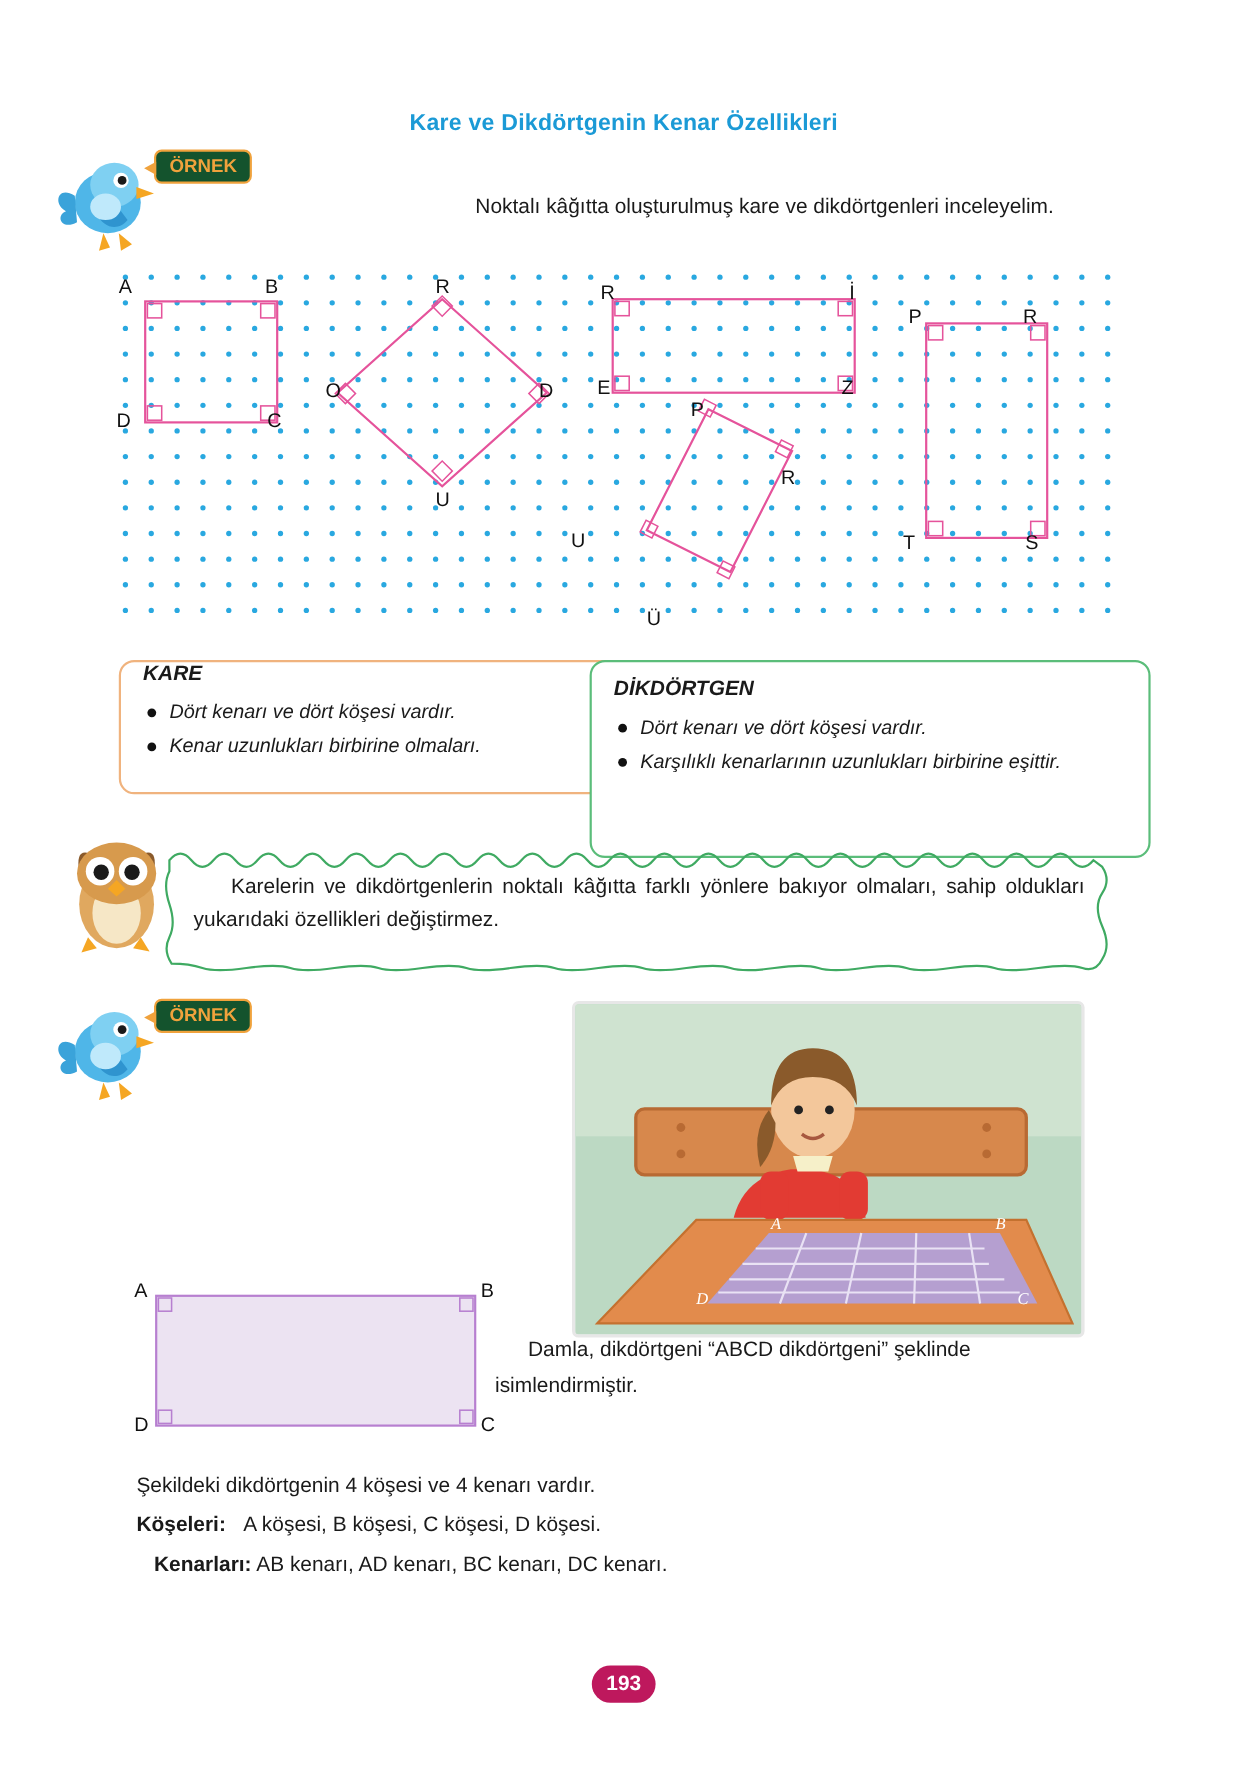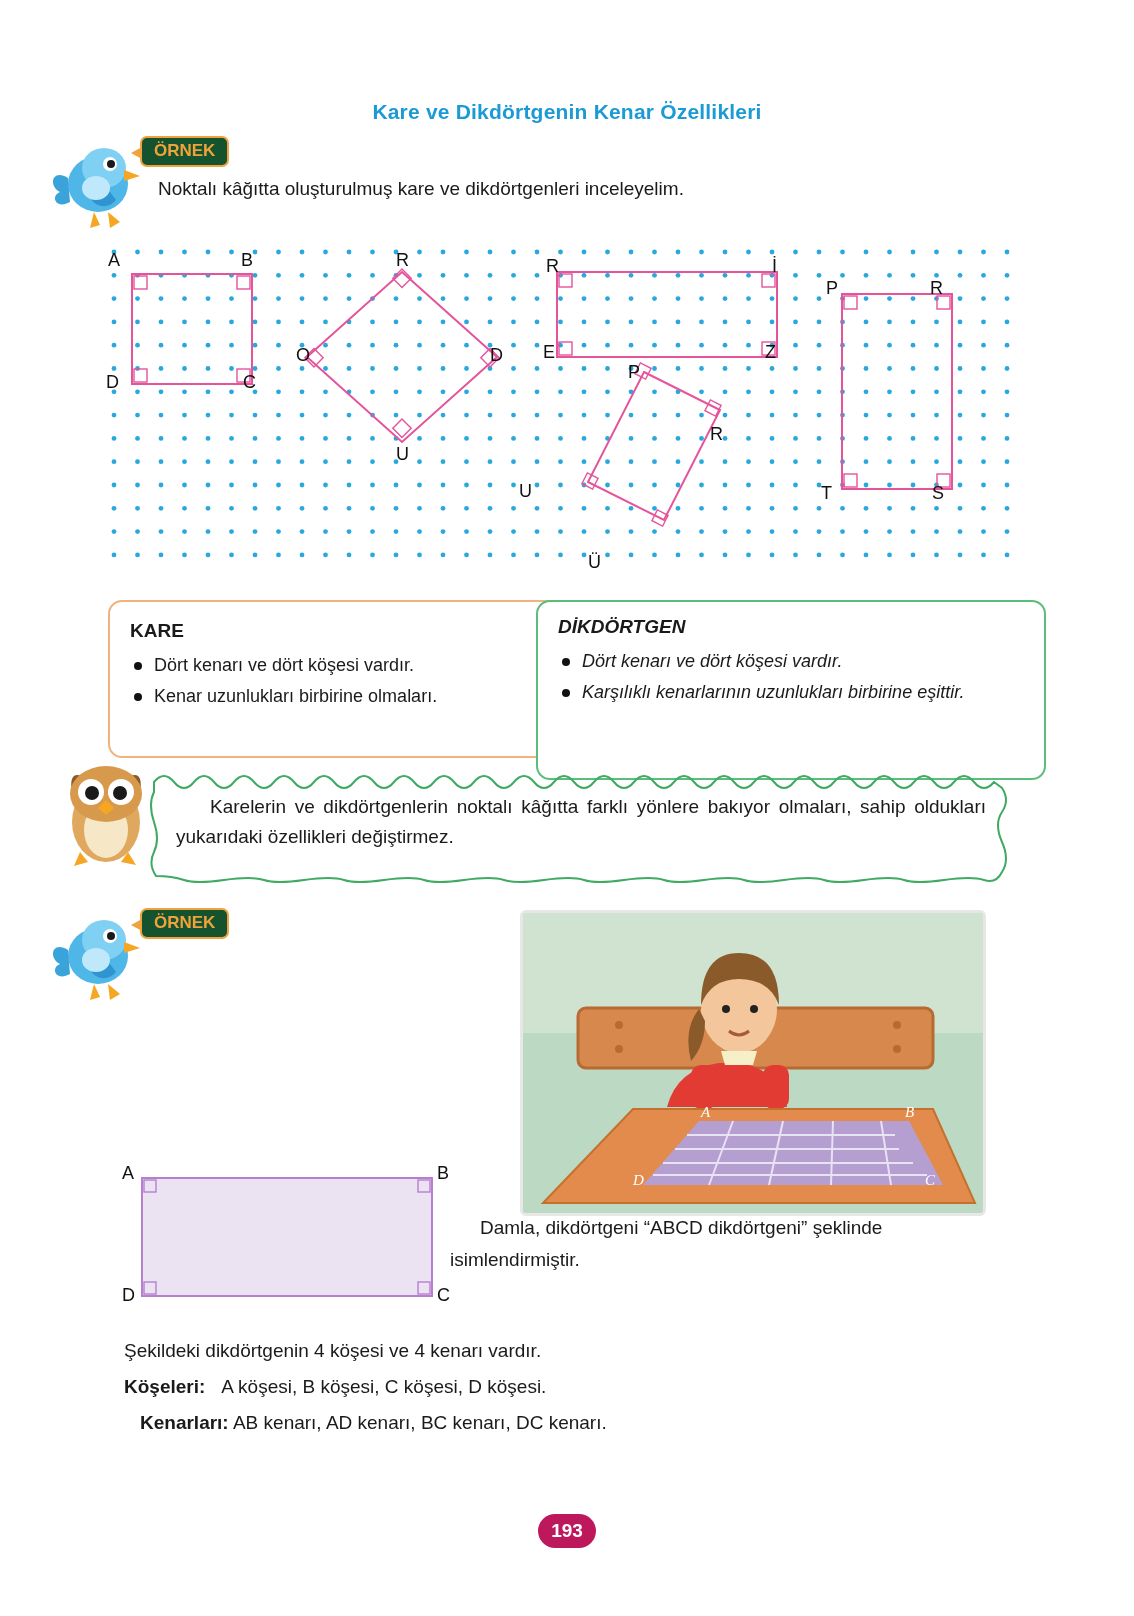"Noktalı kâğıtta oluşturulmuş kare ve" div.p-text { text-align: none -> right }
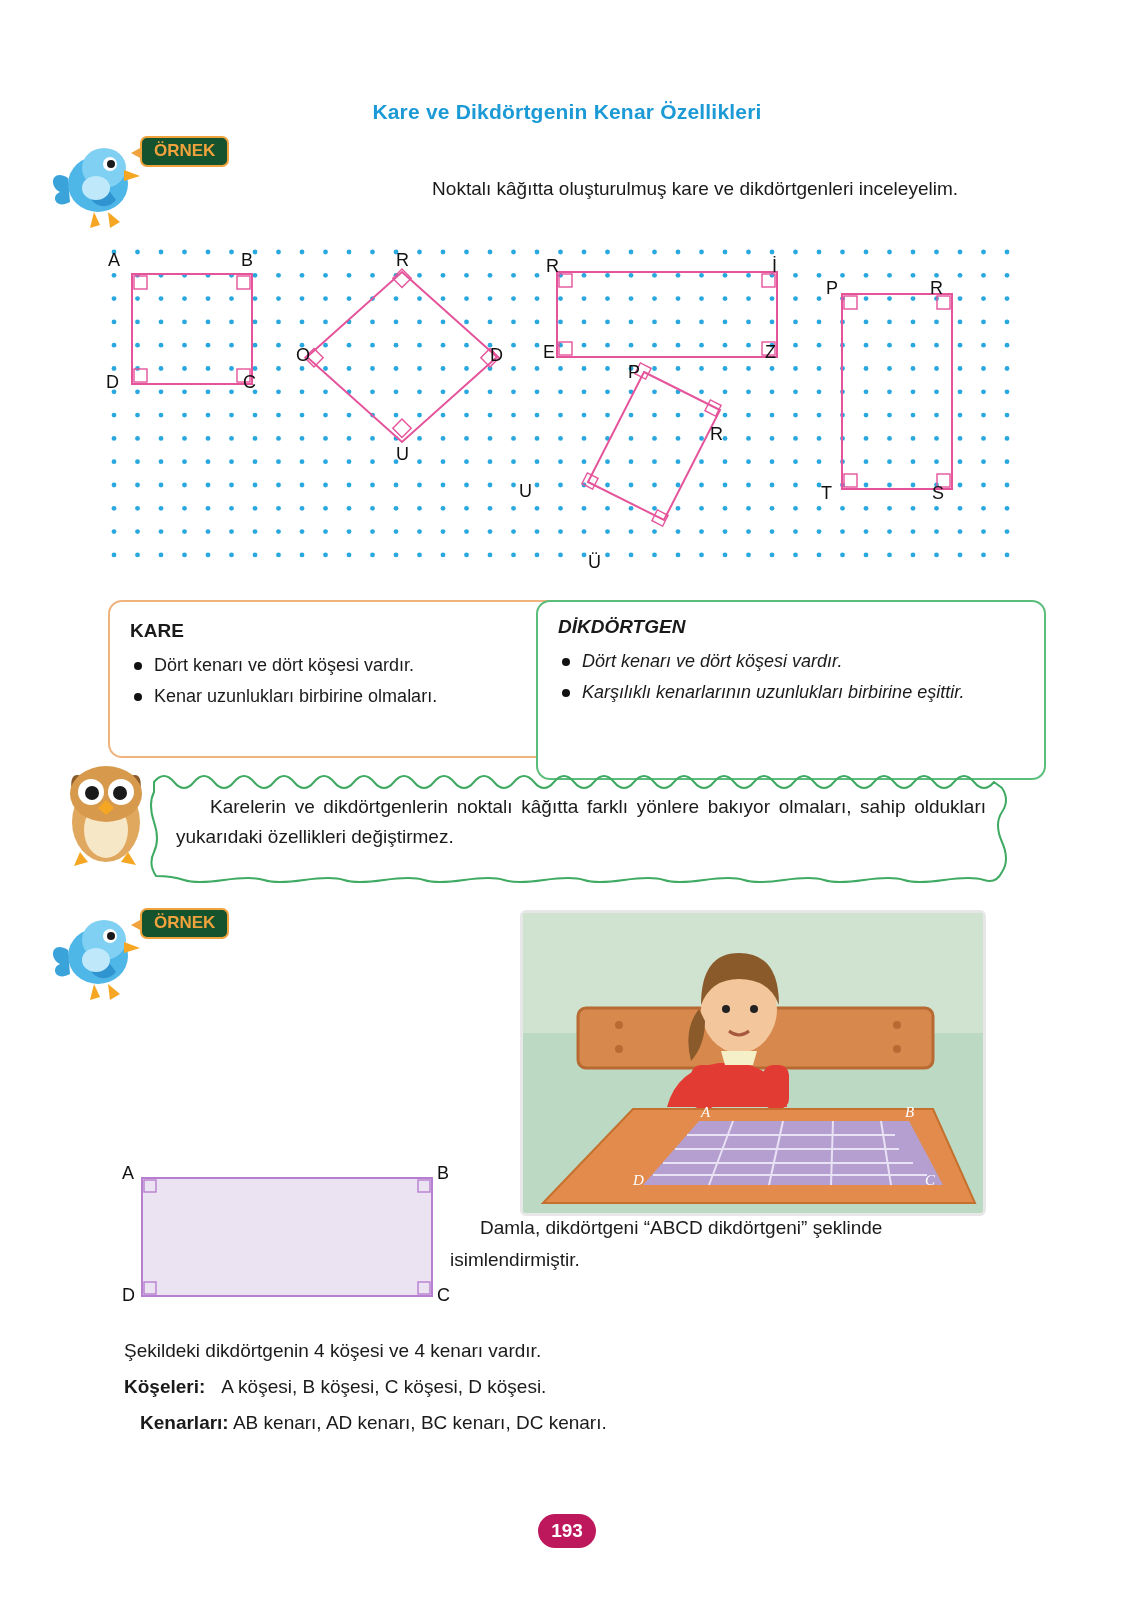"KARE" div.infobox { font-style: none -> italic; padding: 18px 18px -> 0 18px }
